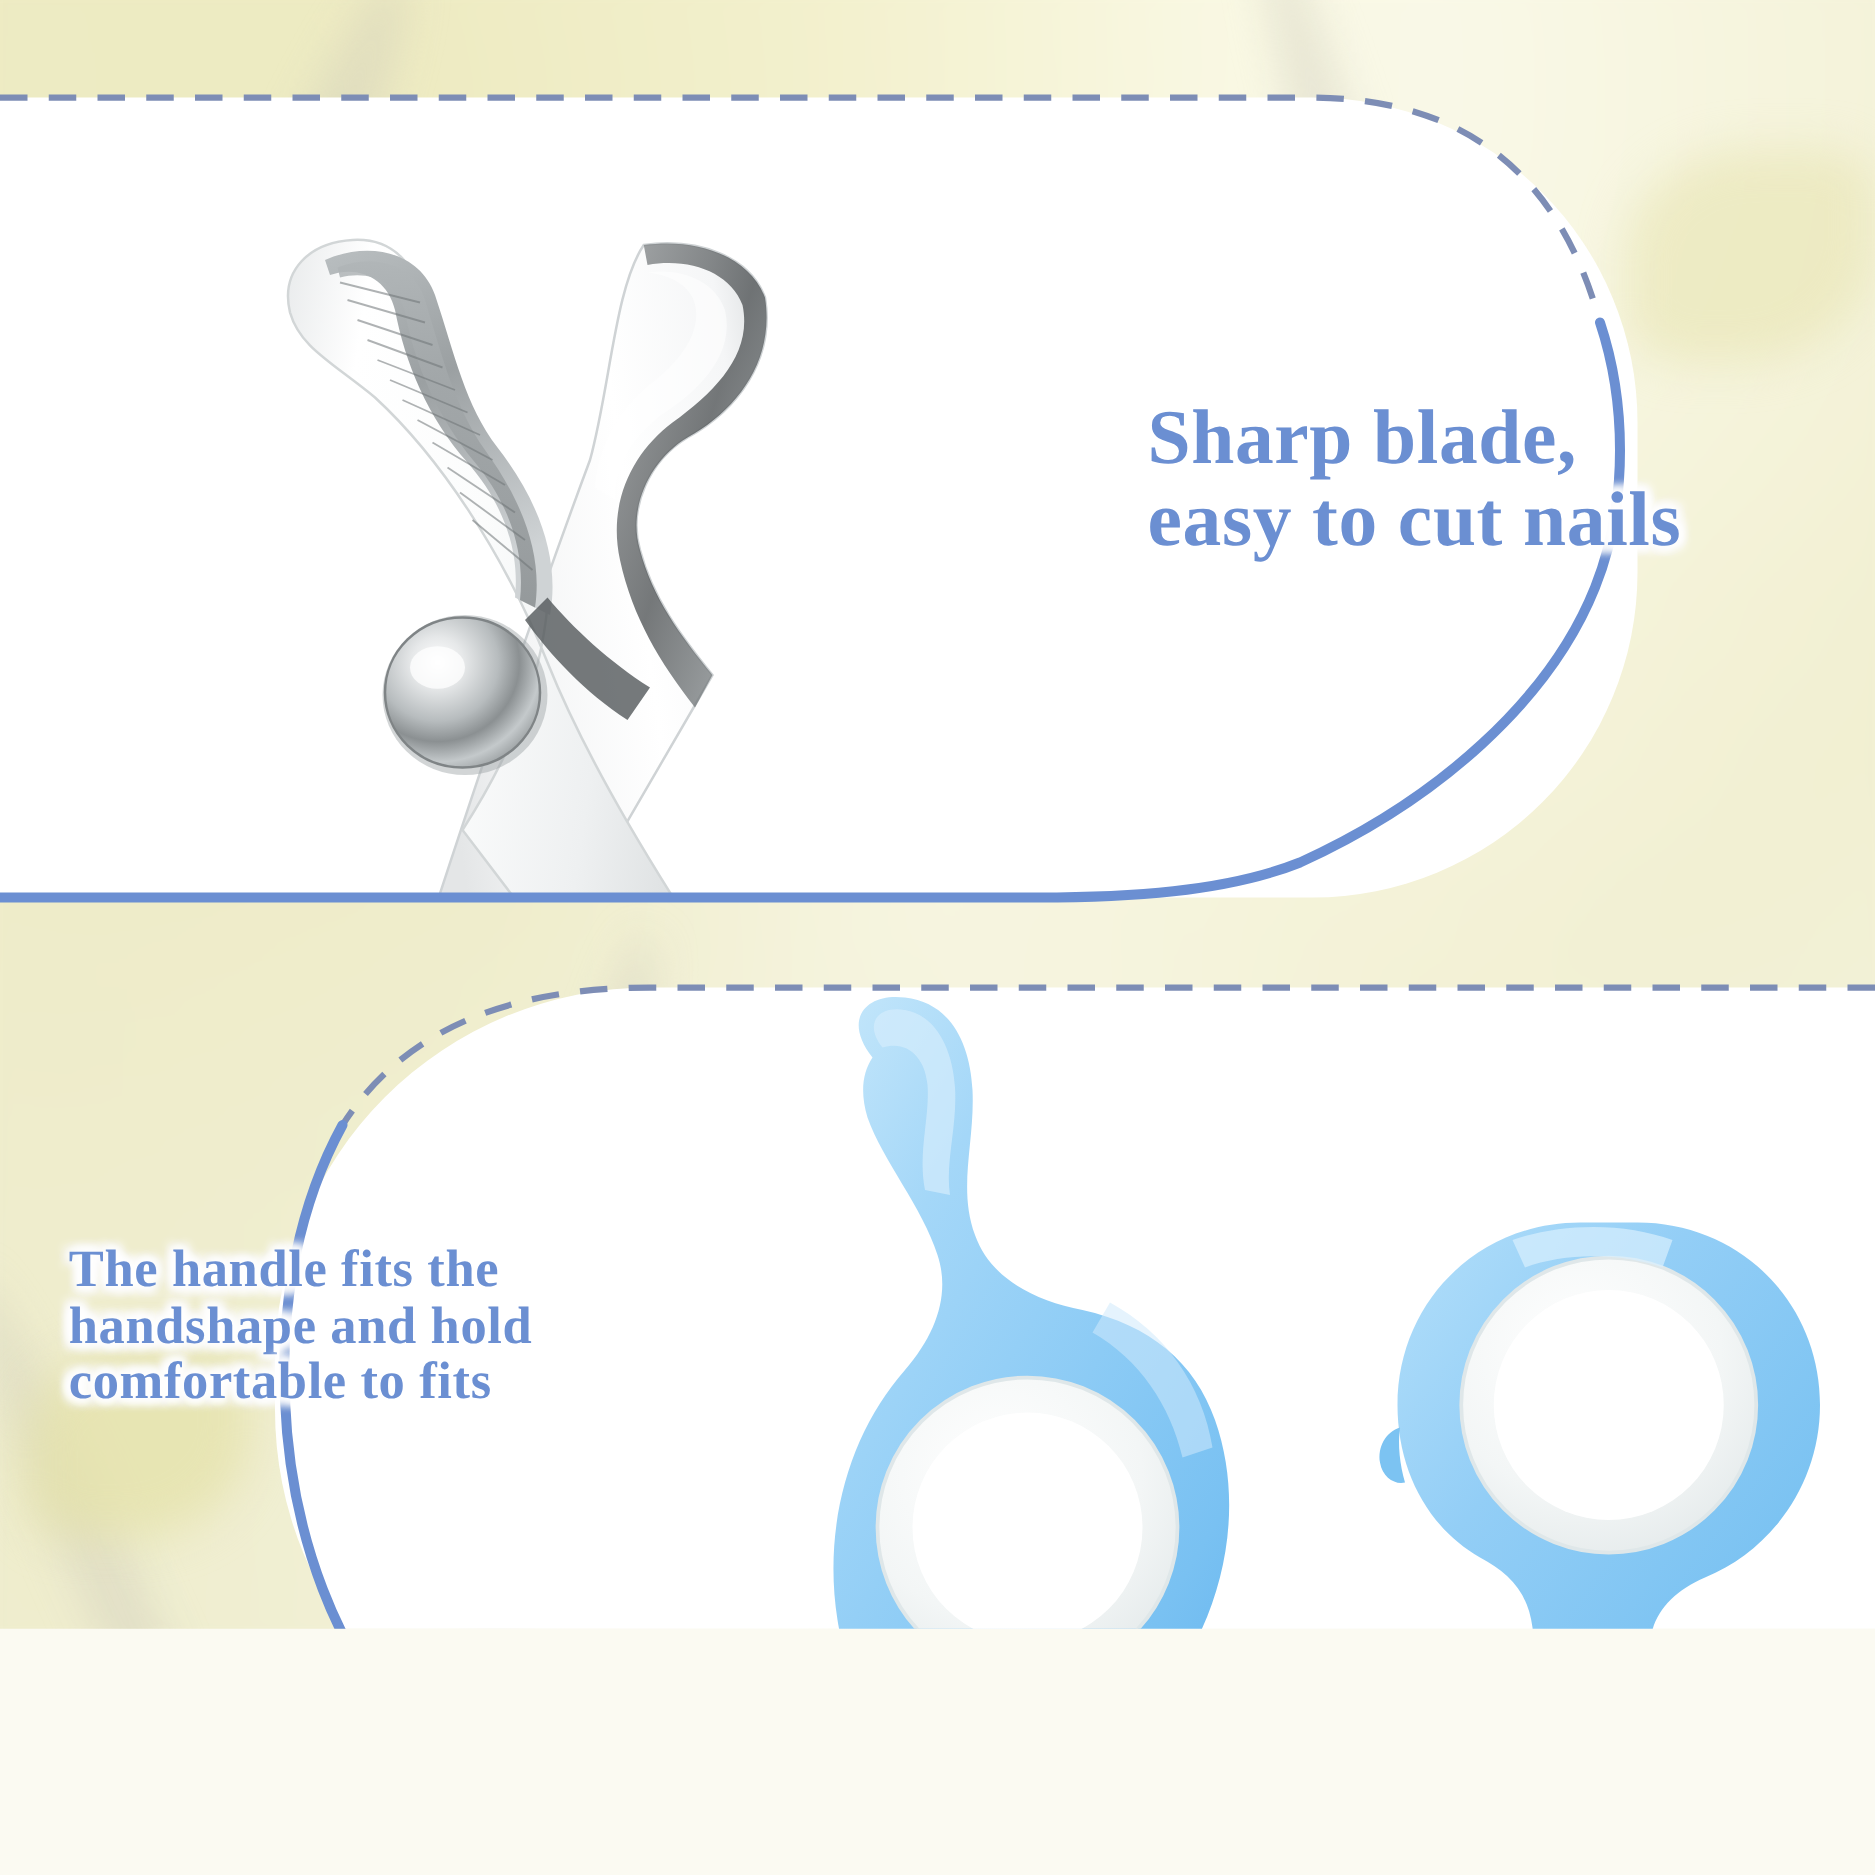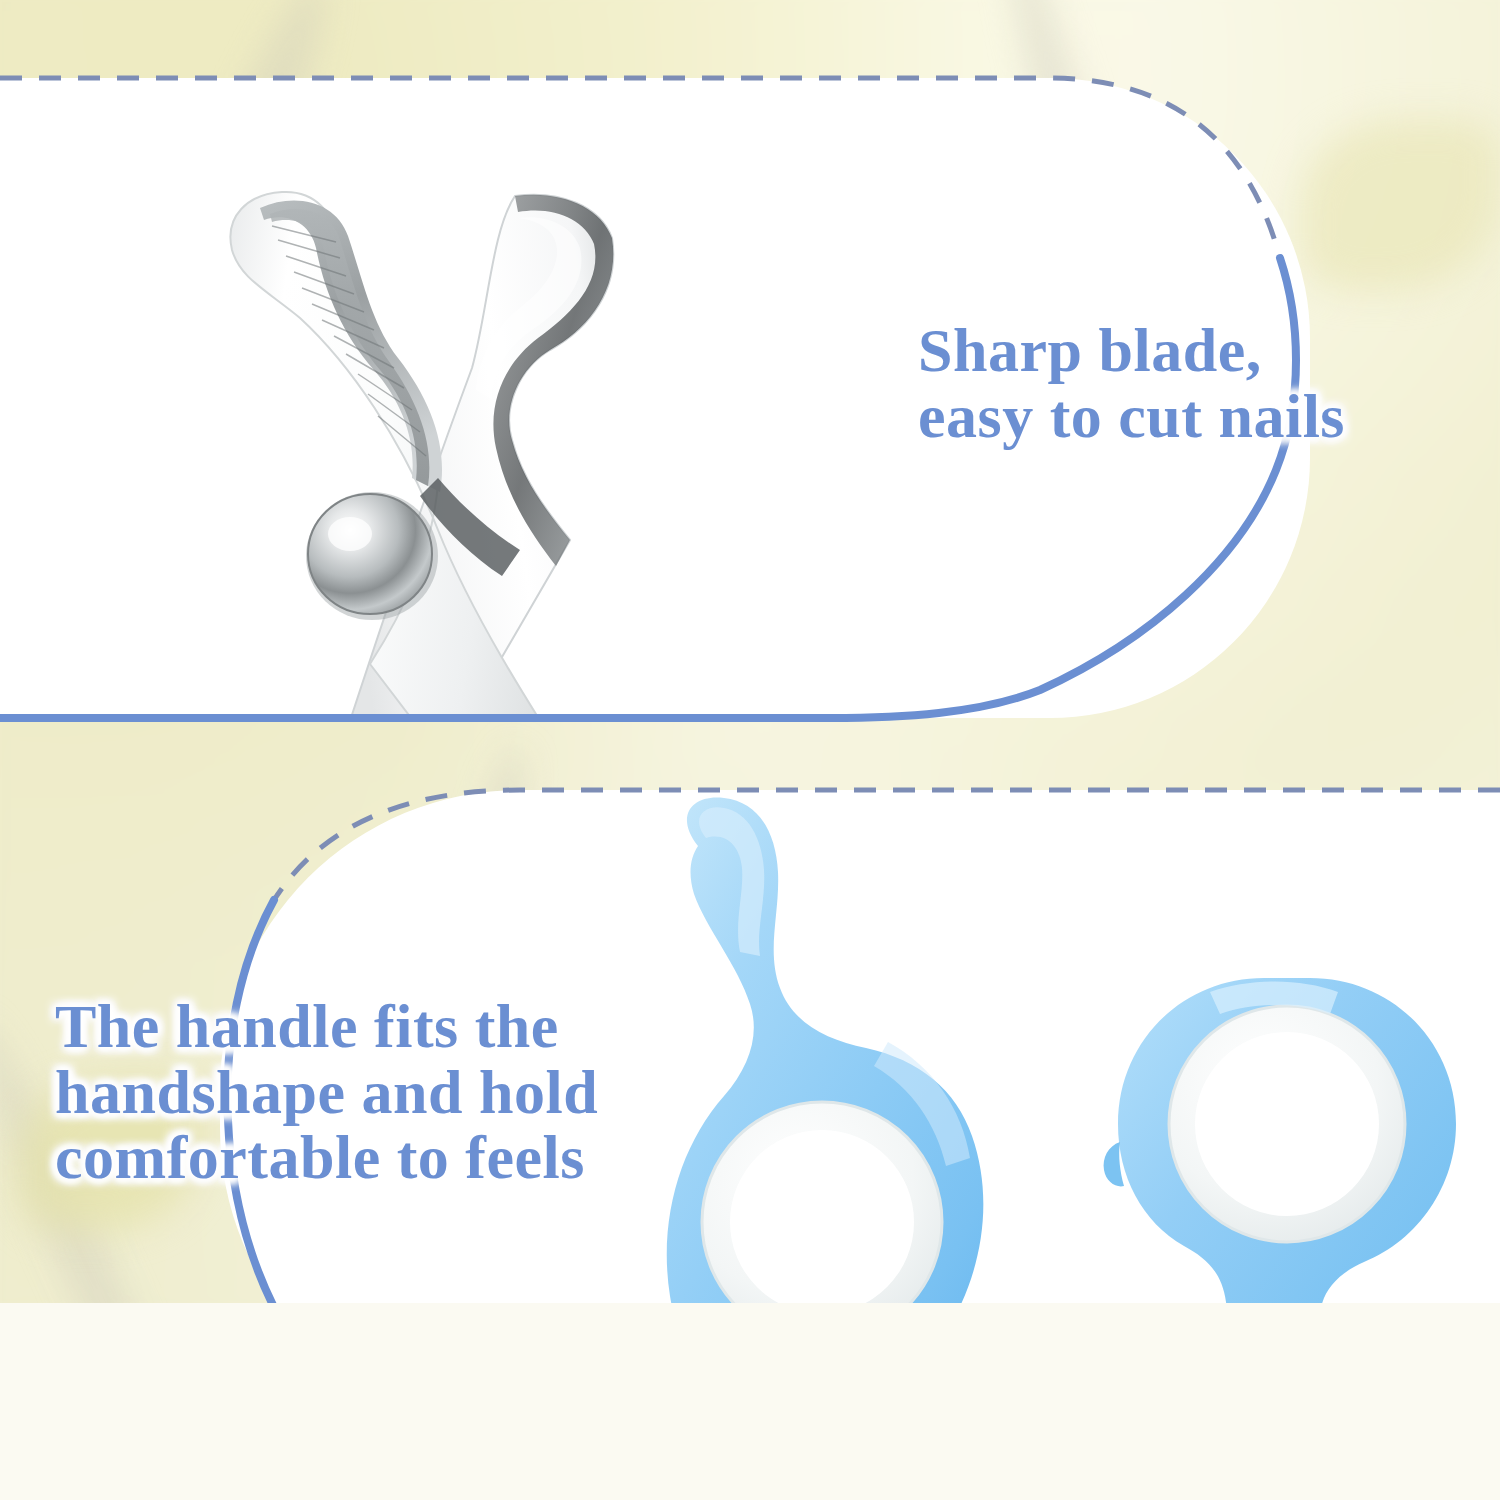"The handle fits the" #callout-bottom { font-size: 62px -> 42px }
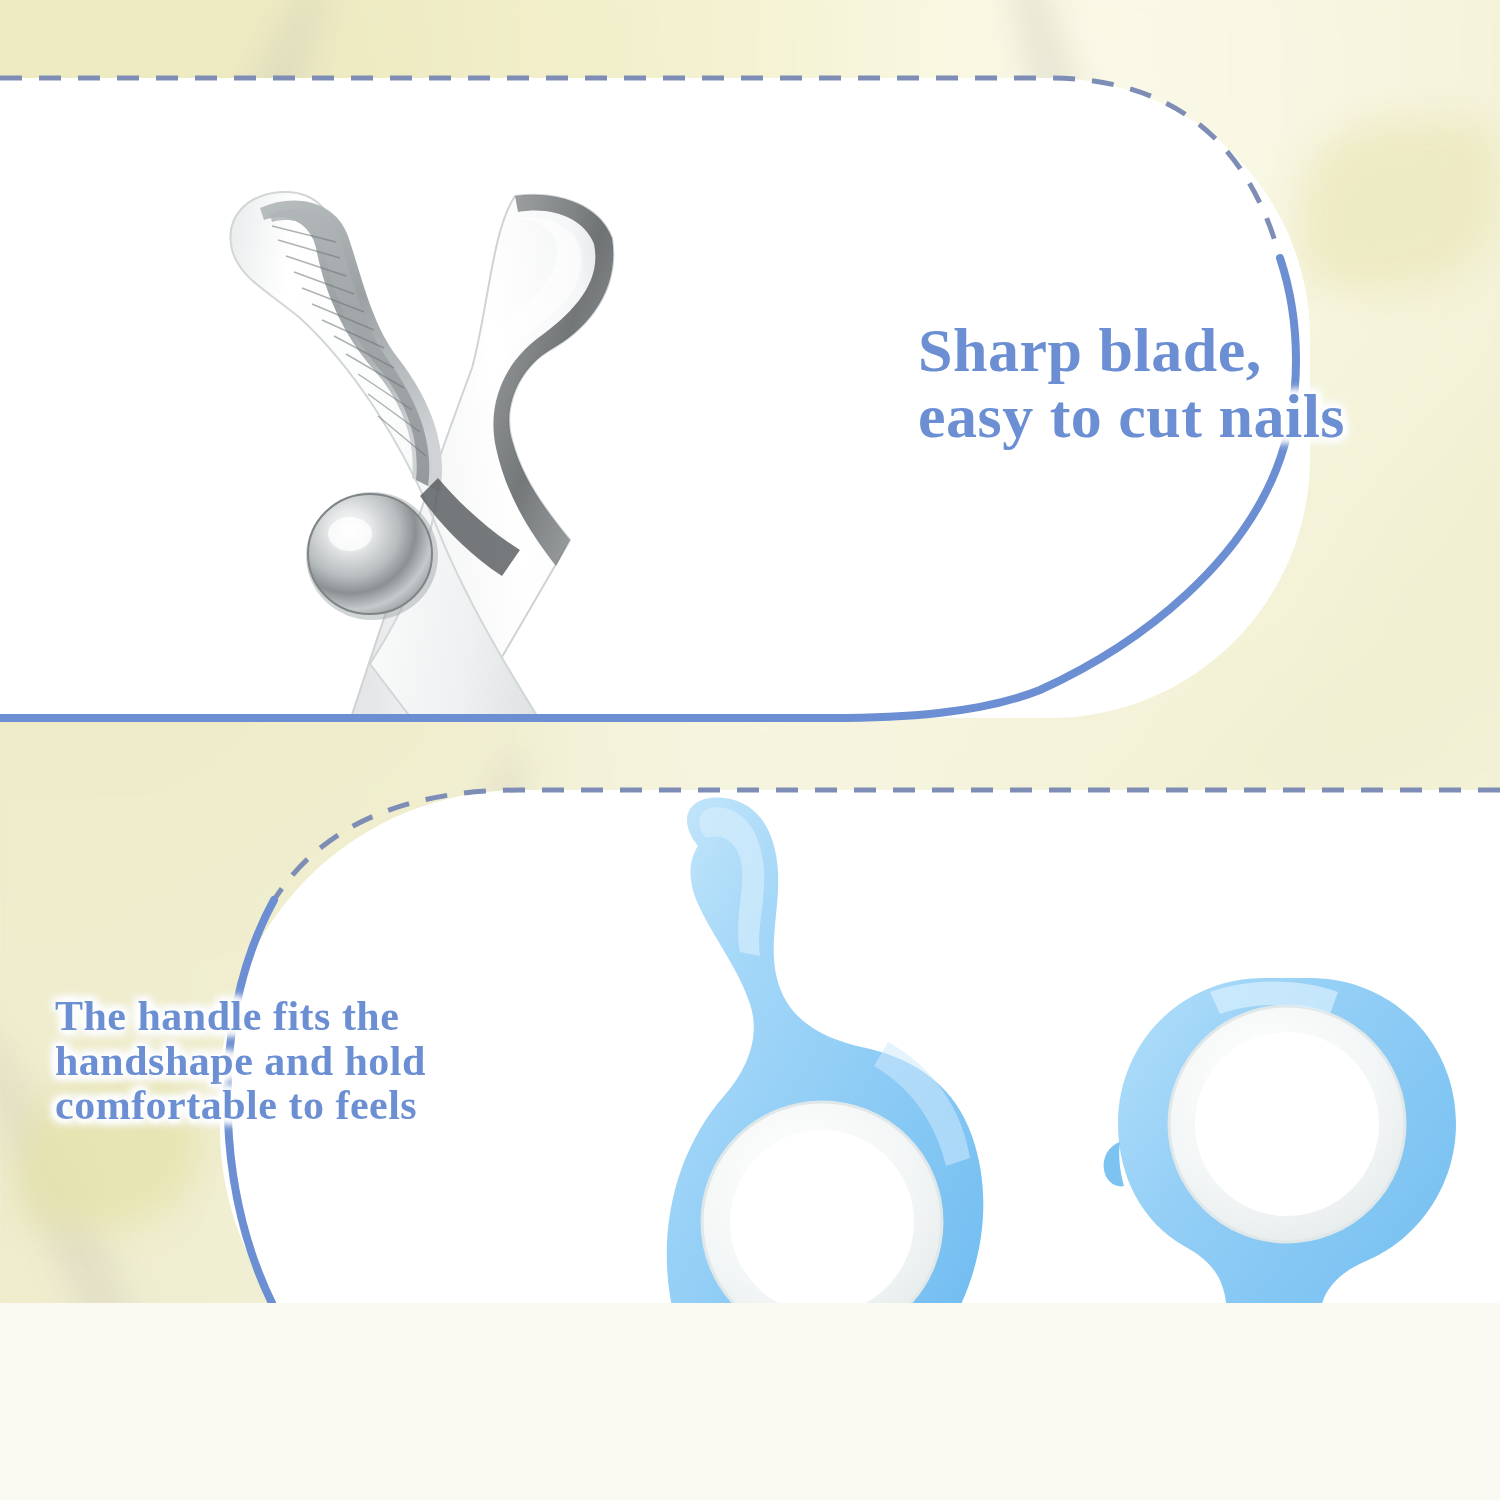"comfortable to feels" span.line { text: feels -> fits }
